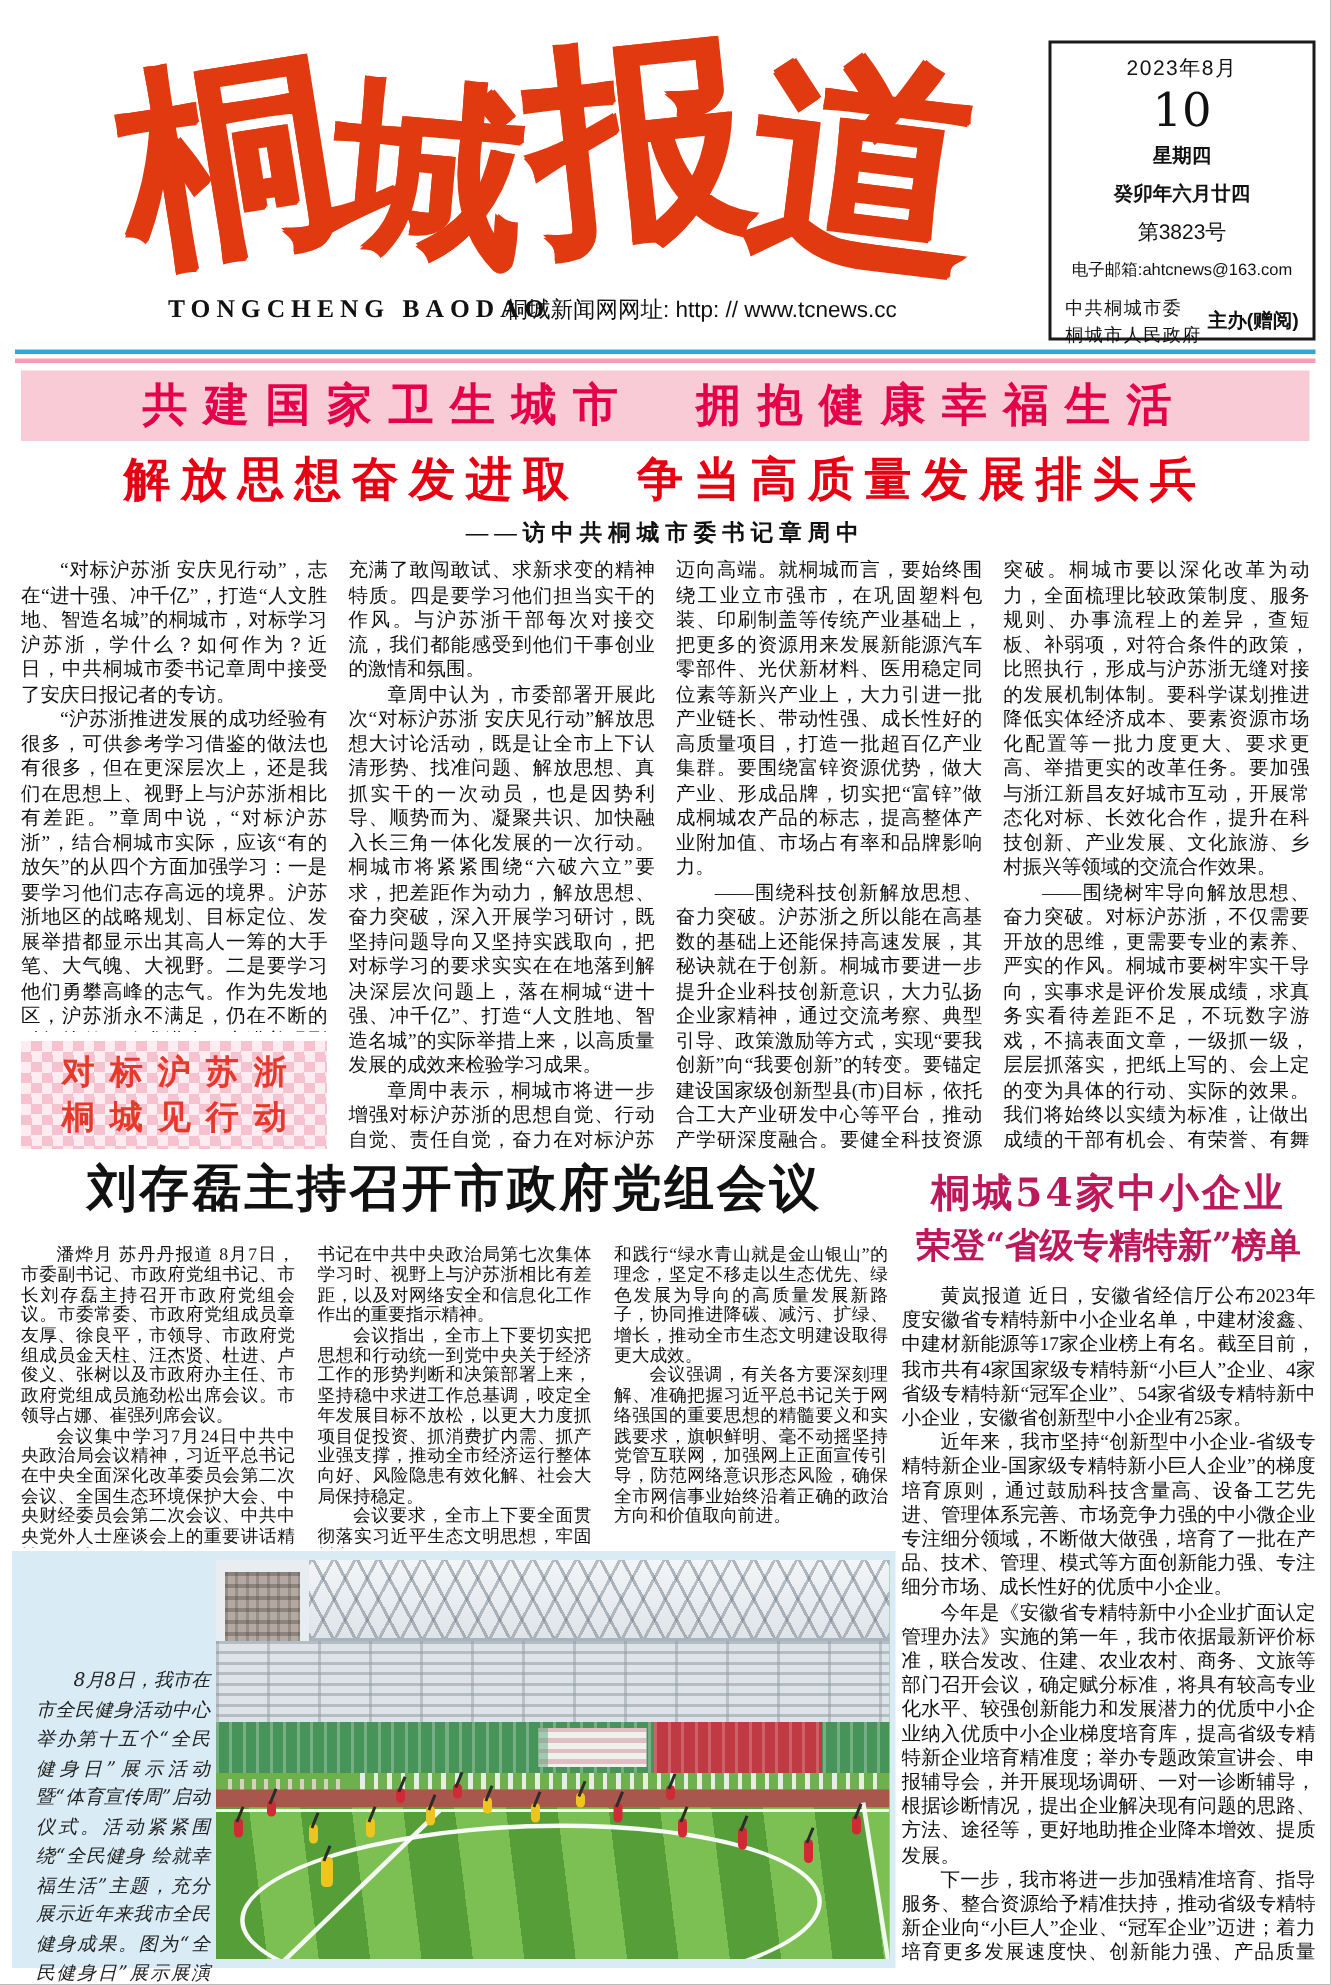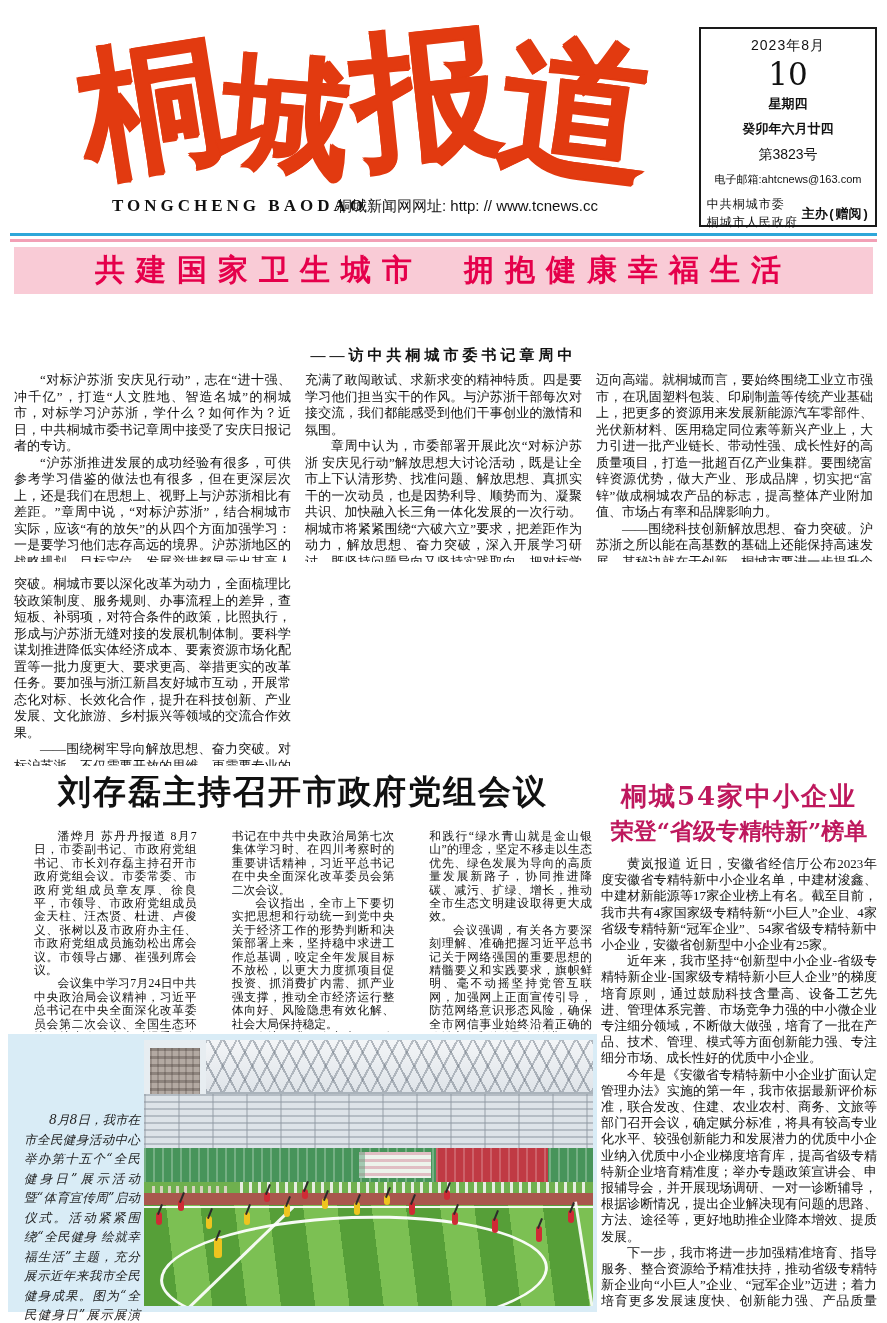"中共桐城市委" .db-bottom { font-family: Liberation Mono, monospace -> none }
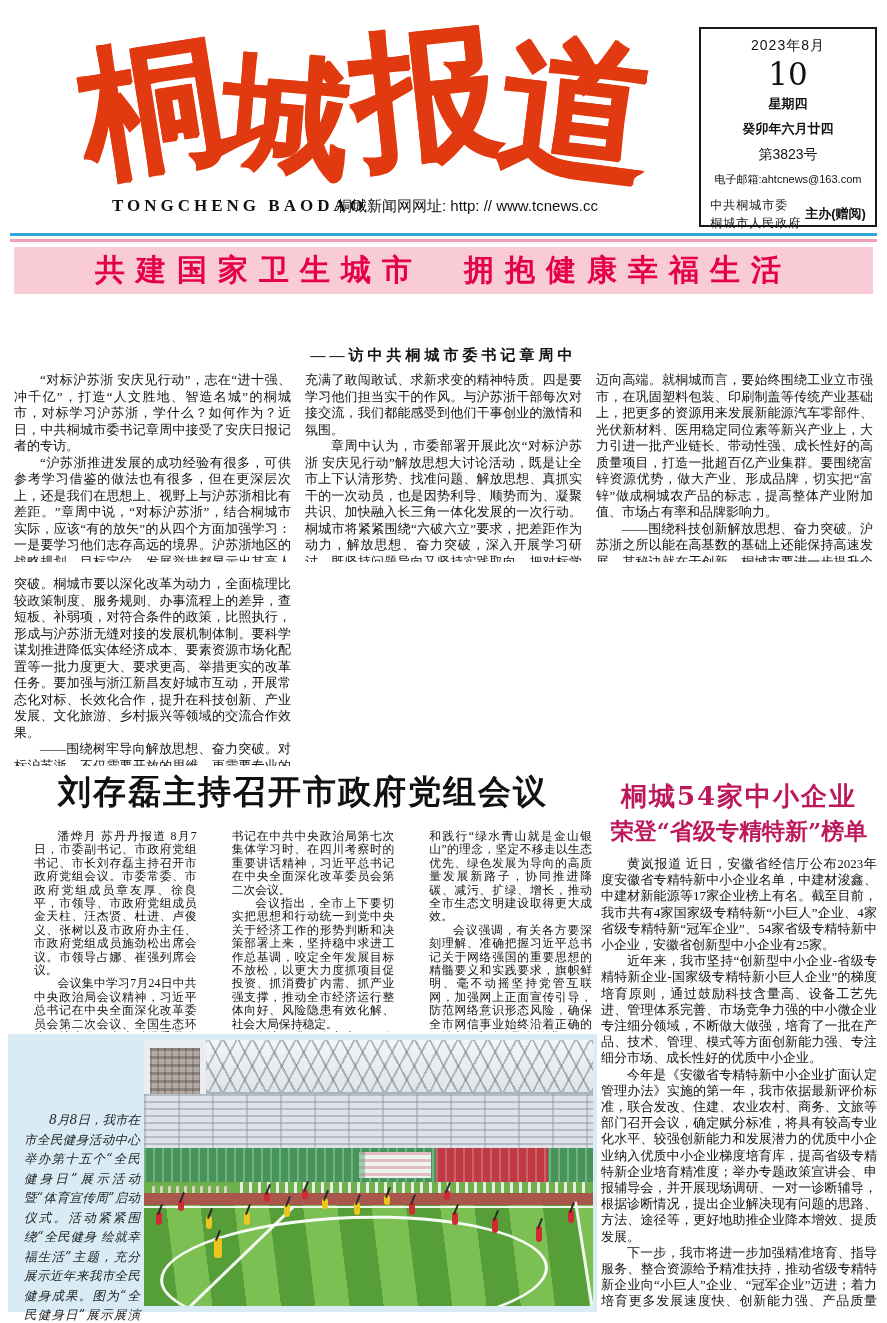"解放思想奋发进取 争当高质量发展排头兵" h1.lead-headline { html: none -> <h1>解放思想奋发进取 争当高质量发展排头兵</h1> }
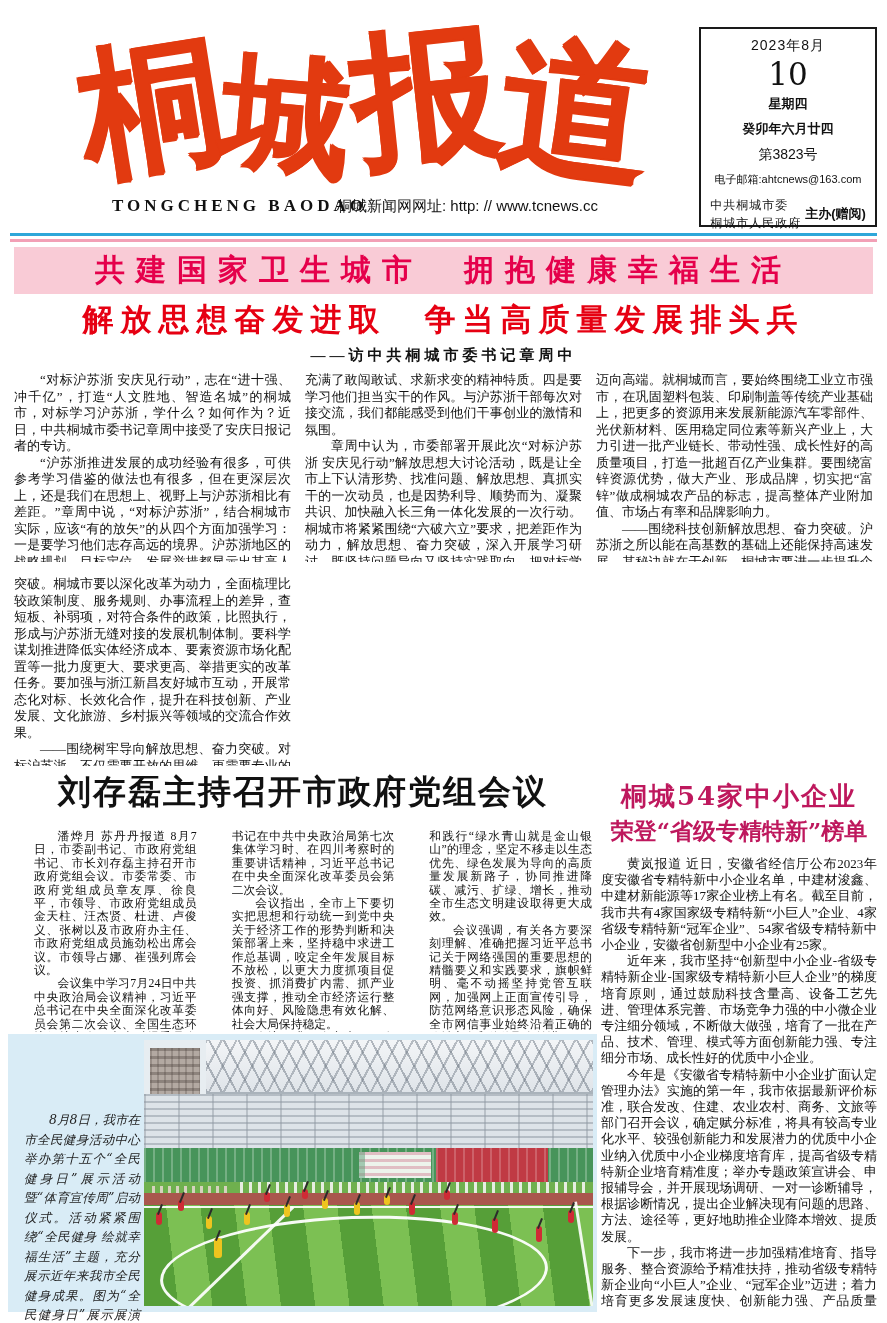"“对标沪苏浙" .lead-cols { grid-template-columns: repeat(3,1fr) -> repeat(4,1fr) }
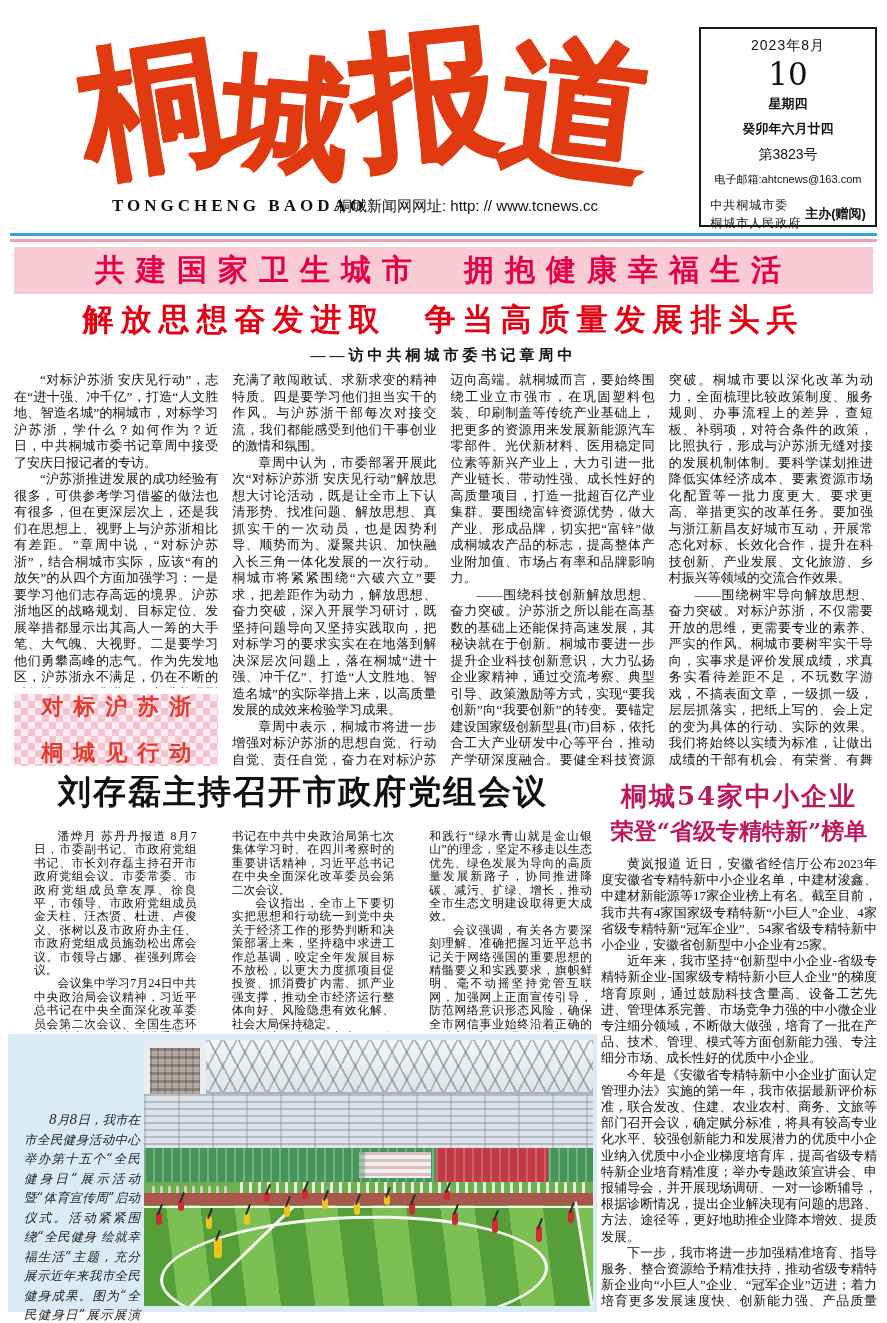"对标沪苏浙" .slogan-box { justify-content: space-between -> center }
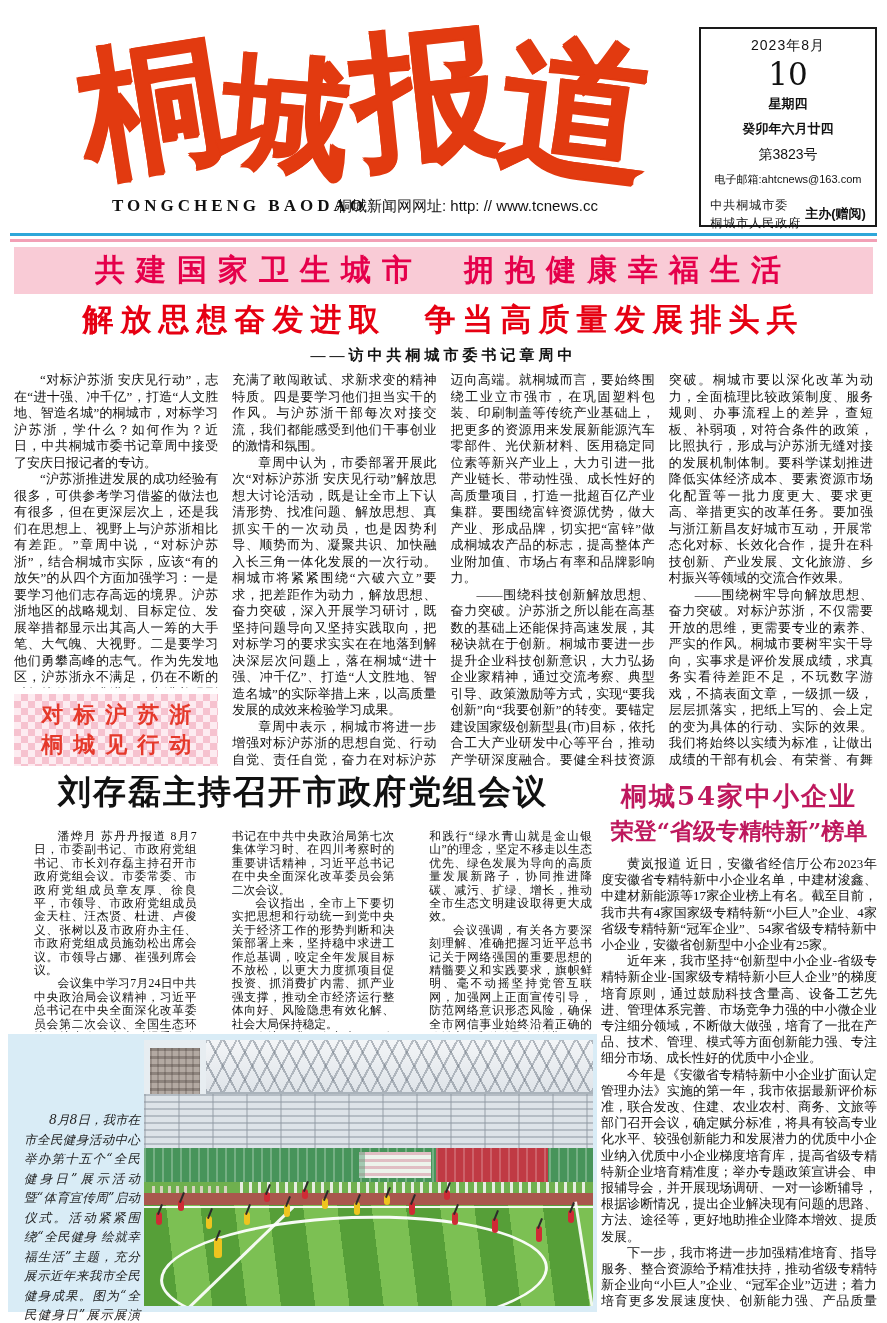"潘烨月 苏丹丹报道" .gov-cols .col { margin-left: 20px -> none }
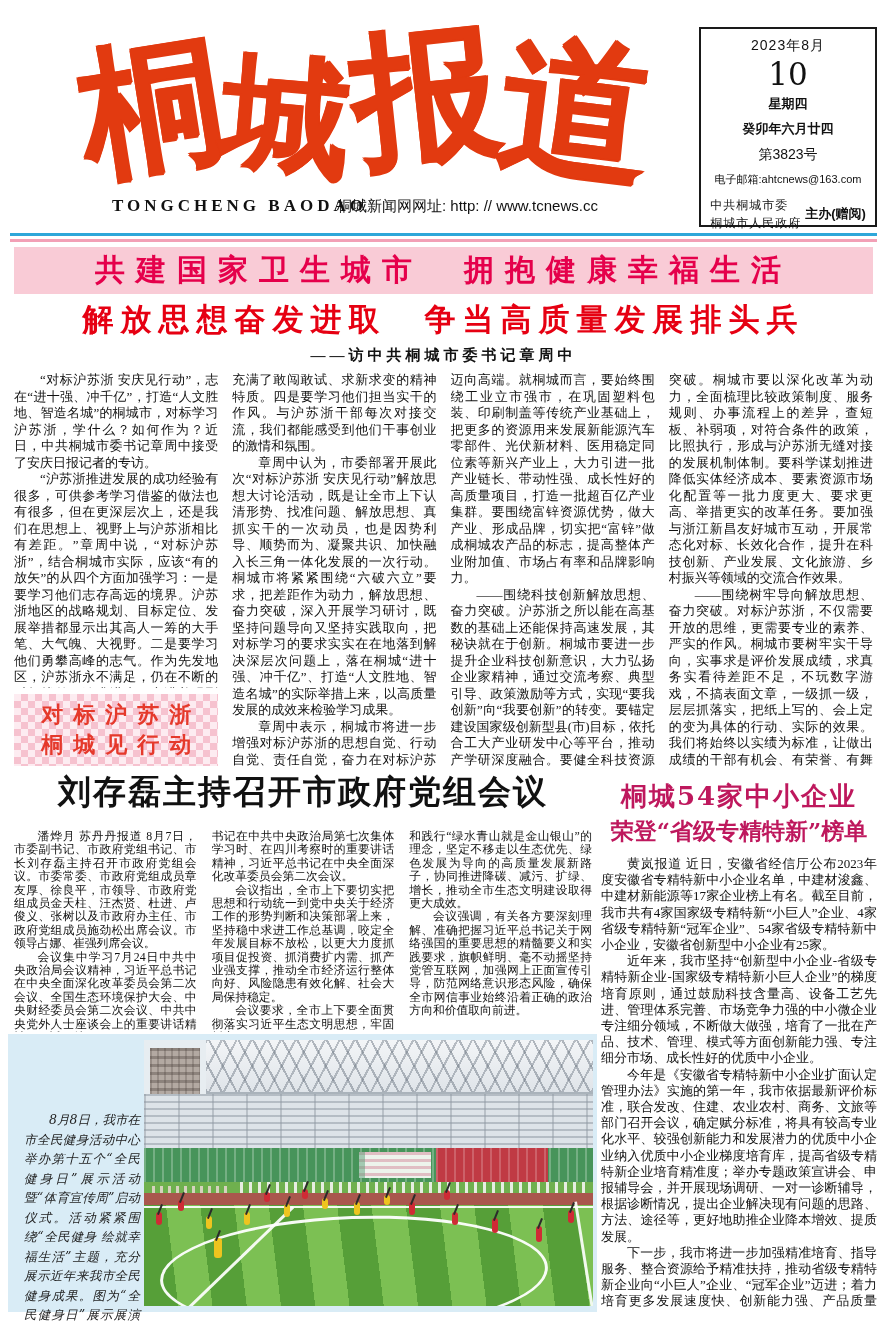"书记在中共中央政治局第七次集体学习时、在四川考察时的重要讲话精神，习近平总书记在" p.para { text: 在四川考察时的重要讲话精神，习近平总书记在中央全面深化改革委员会第二次会议 -> 视野上与沪苏浙相比有差距，以及对网络安全和信息化工作作出的重要指示精神 }
